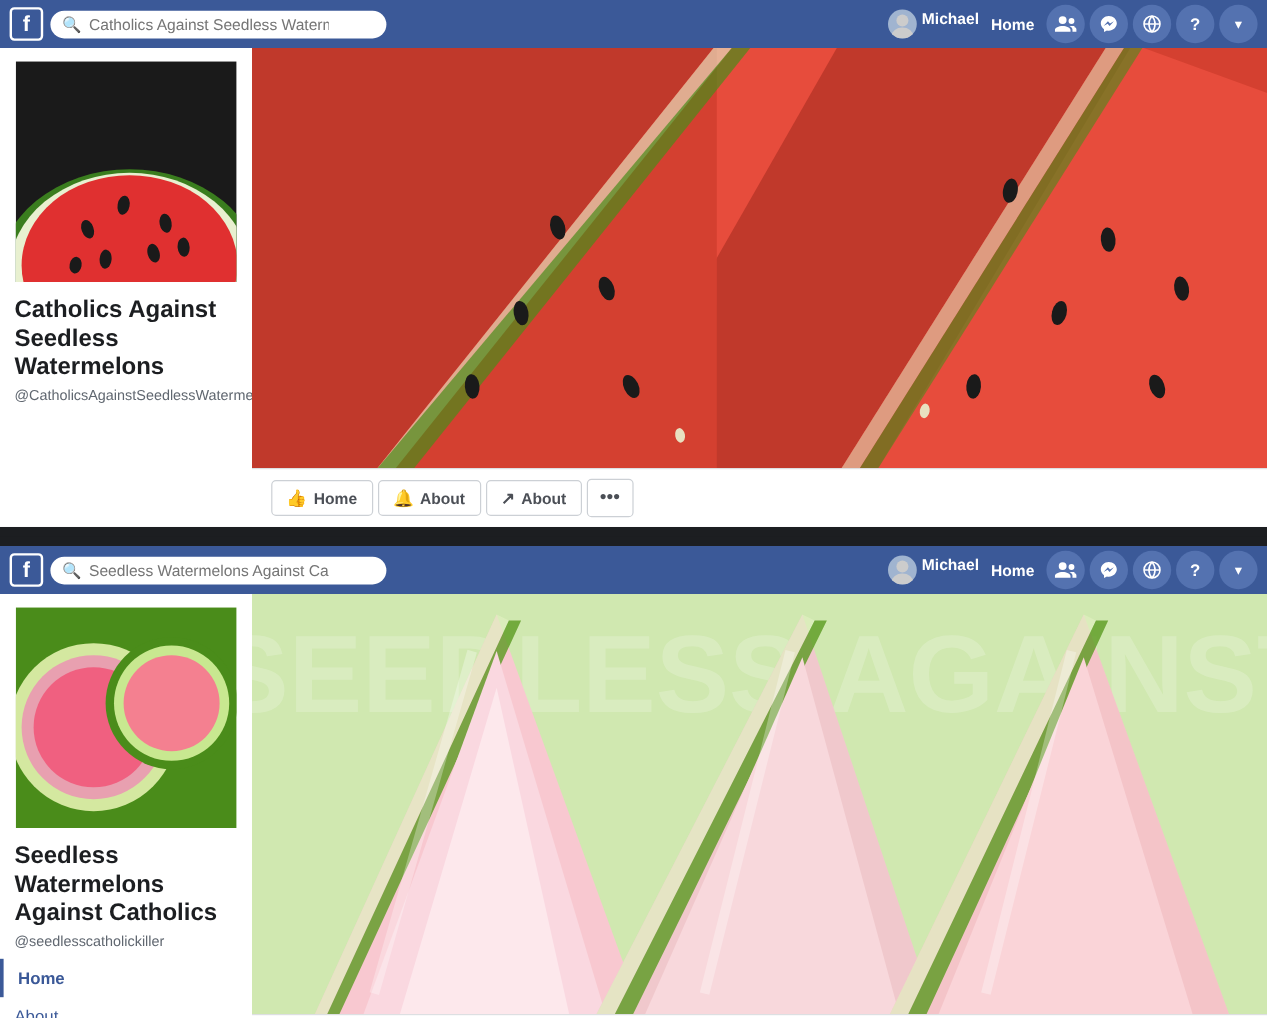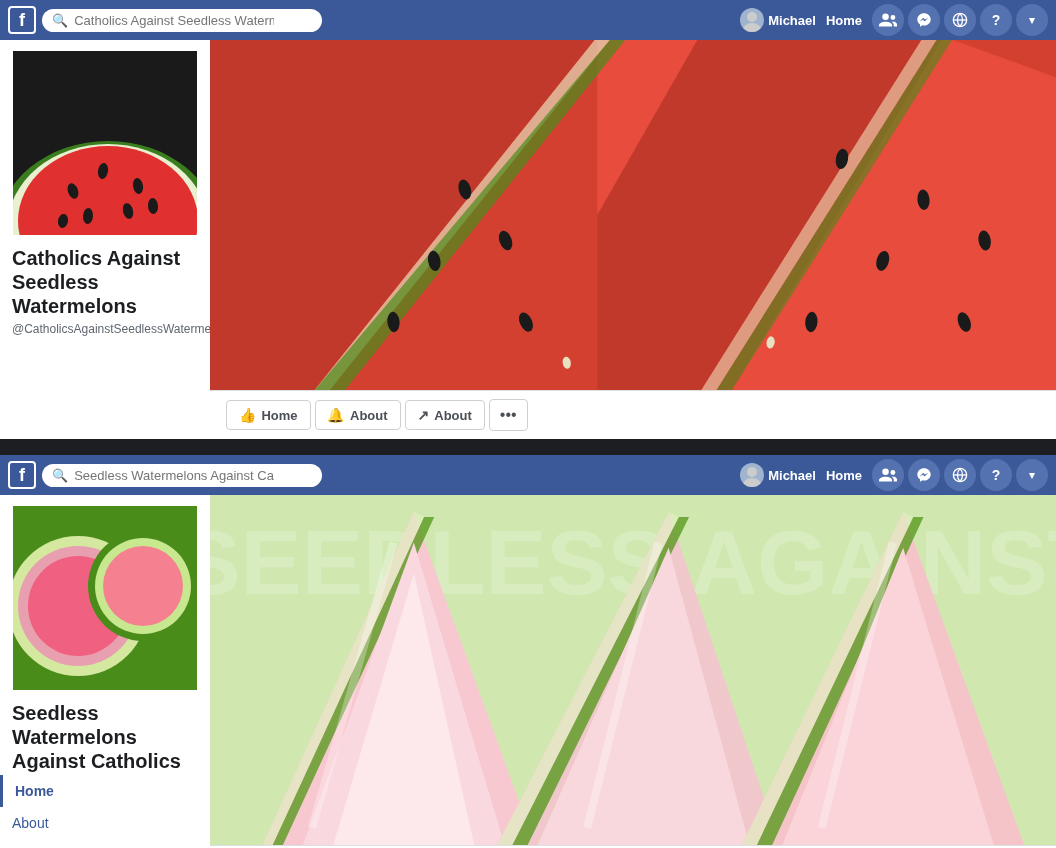"Michael" .fb-nav-user { align-items: center -> none }
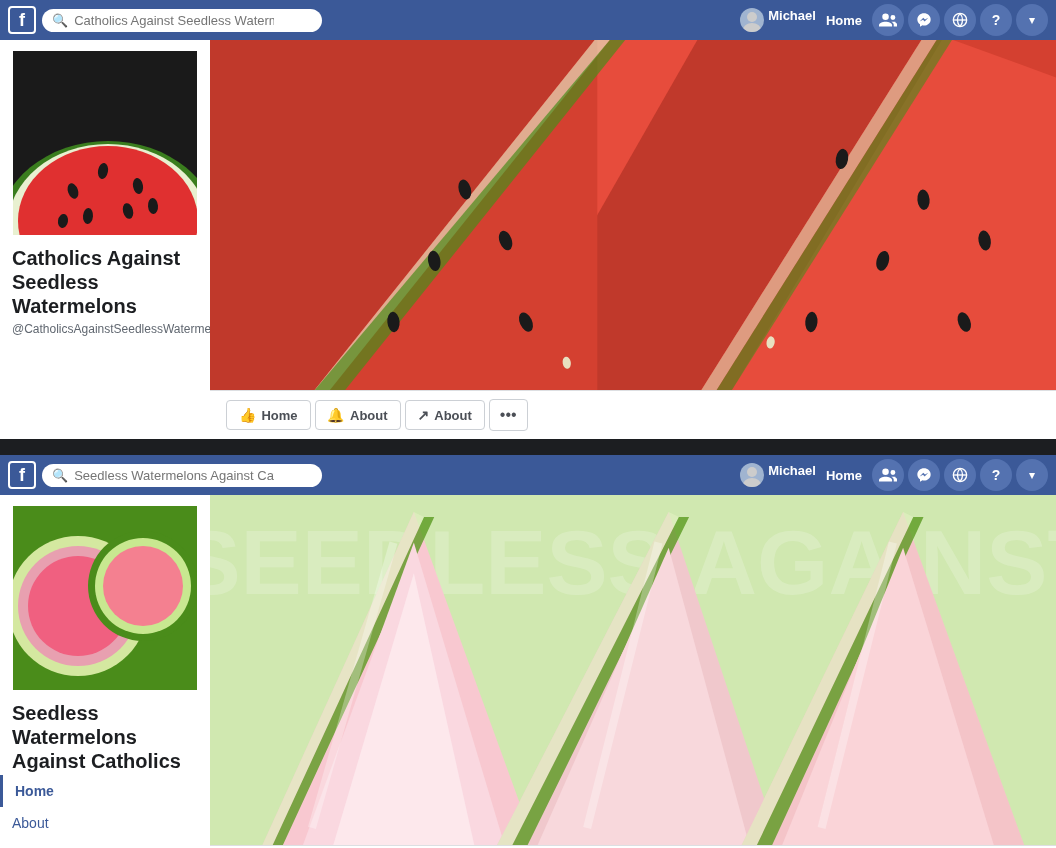"@seedlesscatholickiller" div.page-handle { html: none -> <div>@seedlesscatholickiller</div> }
